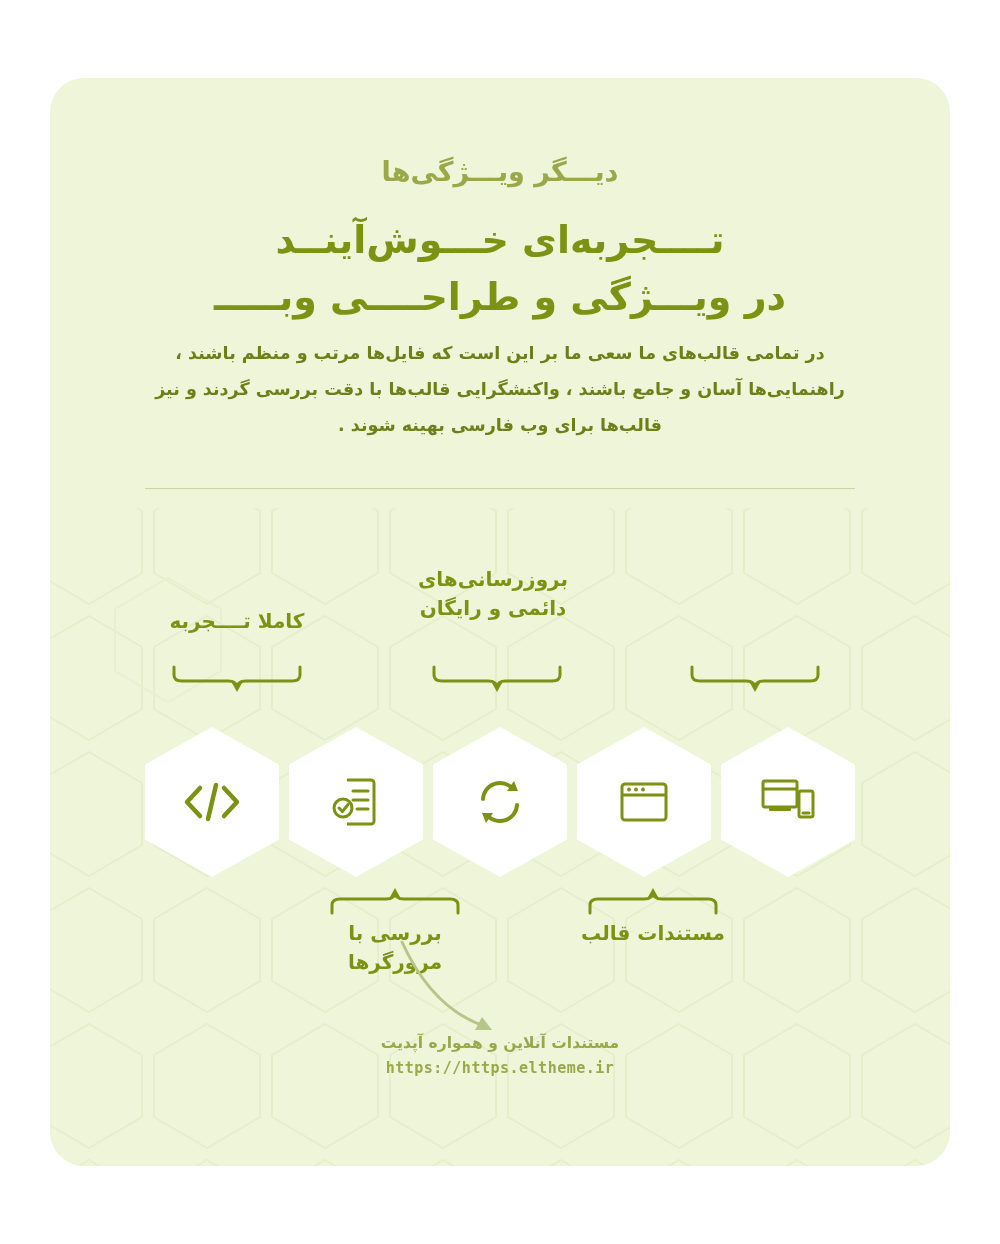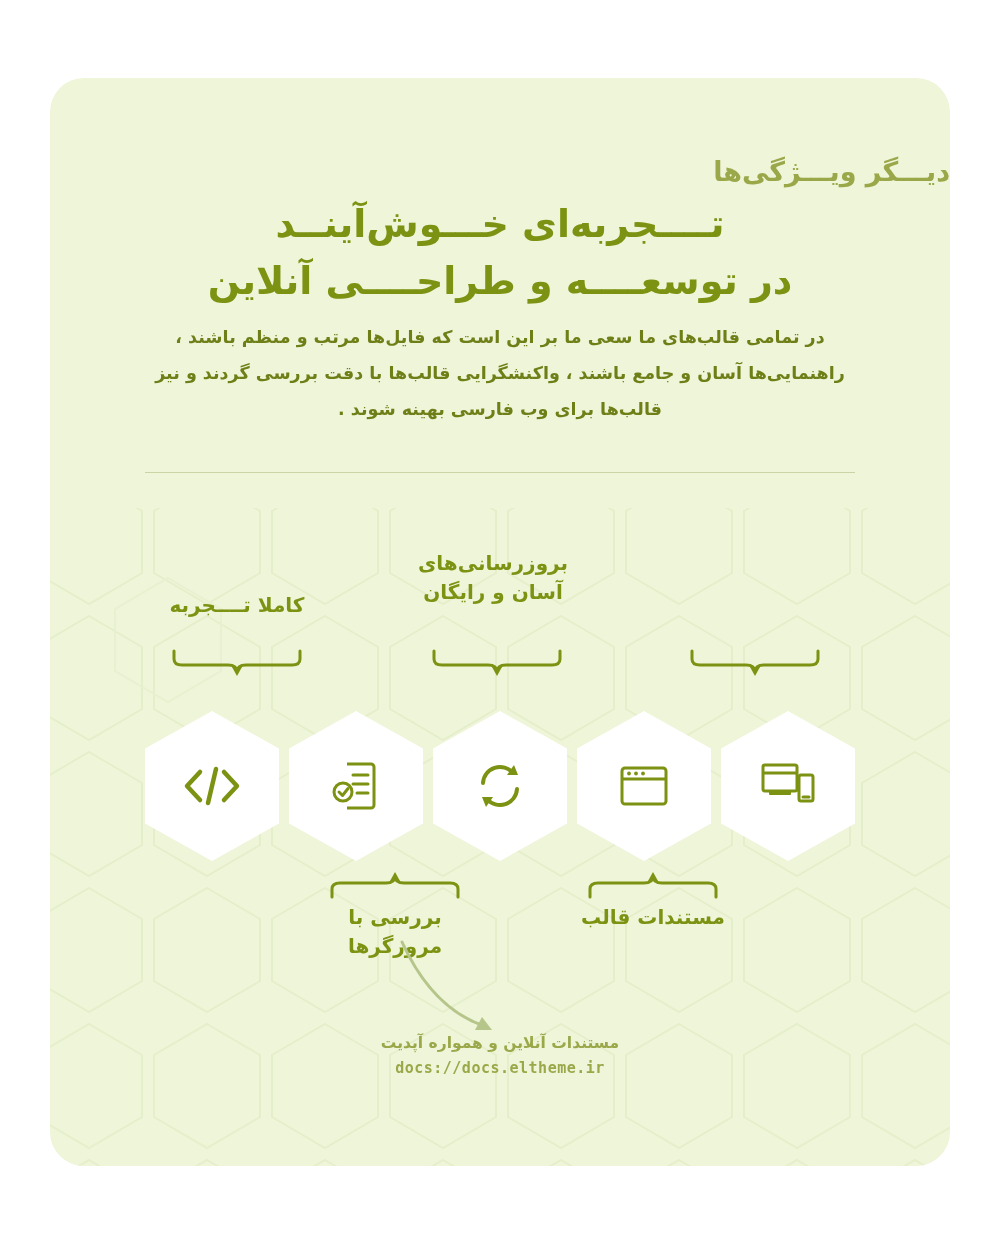"دیـــگر ویـــژگی‌ها" .eyebrow { text-align: none -> center }
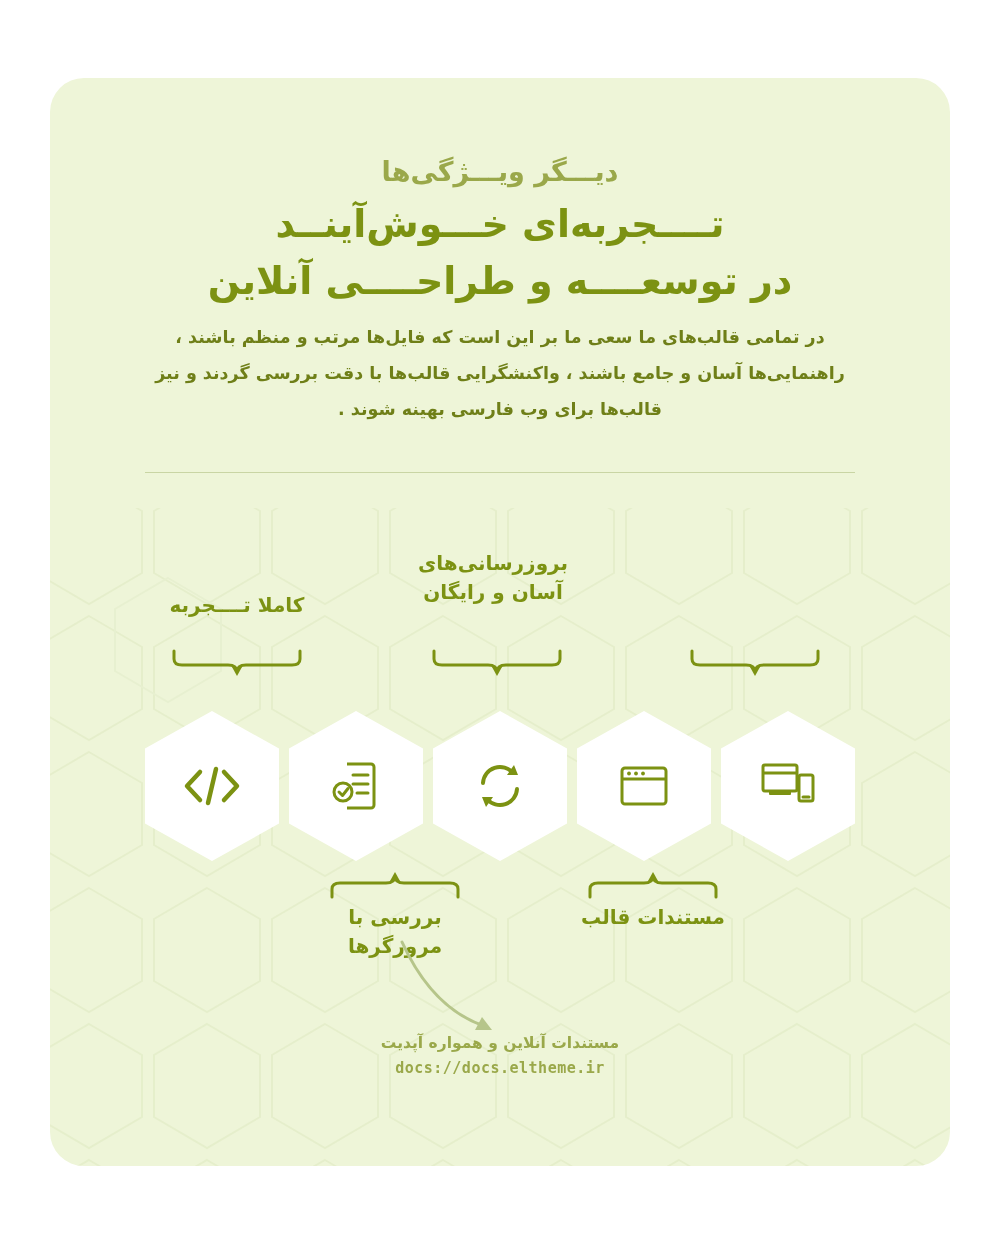"تــــجربه‌ای خـــوش‌آینــد" .headline { margin-top: 8px -> 24px }
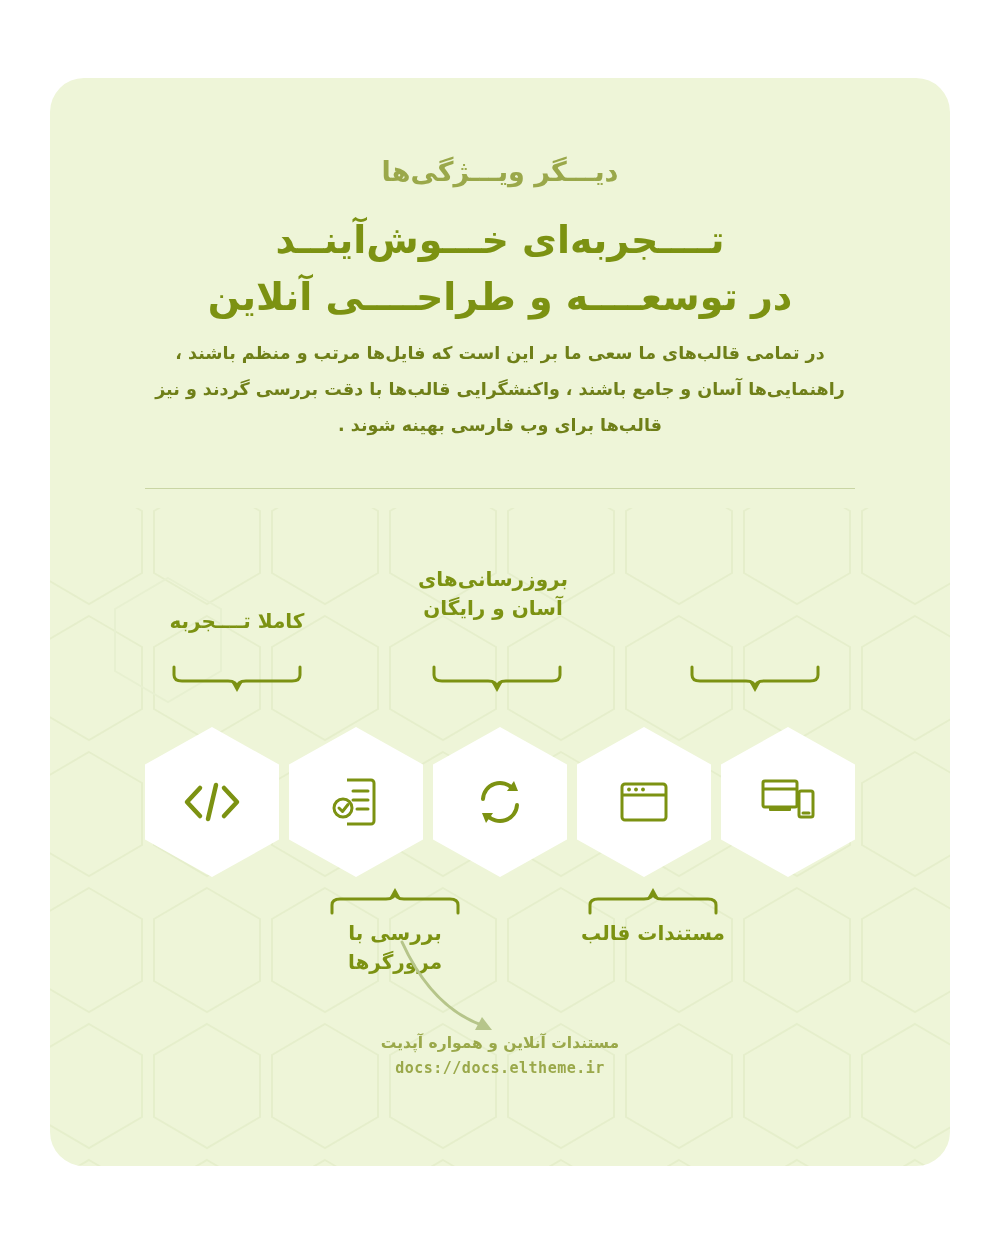"در توسعــــه و طراحــــی آنلاین" span.l2 { text: توسعــــه و طراحــــی آنلاین -> ویـــژگی و طراحــــی وبـــــ }
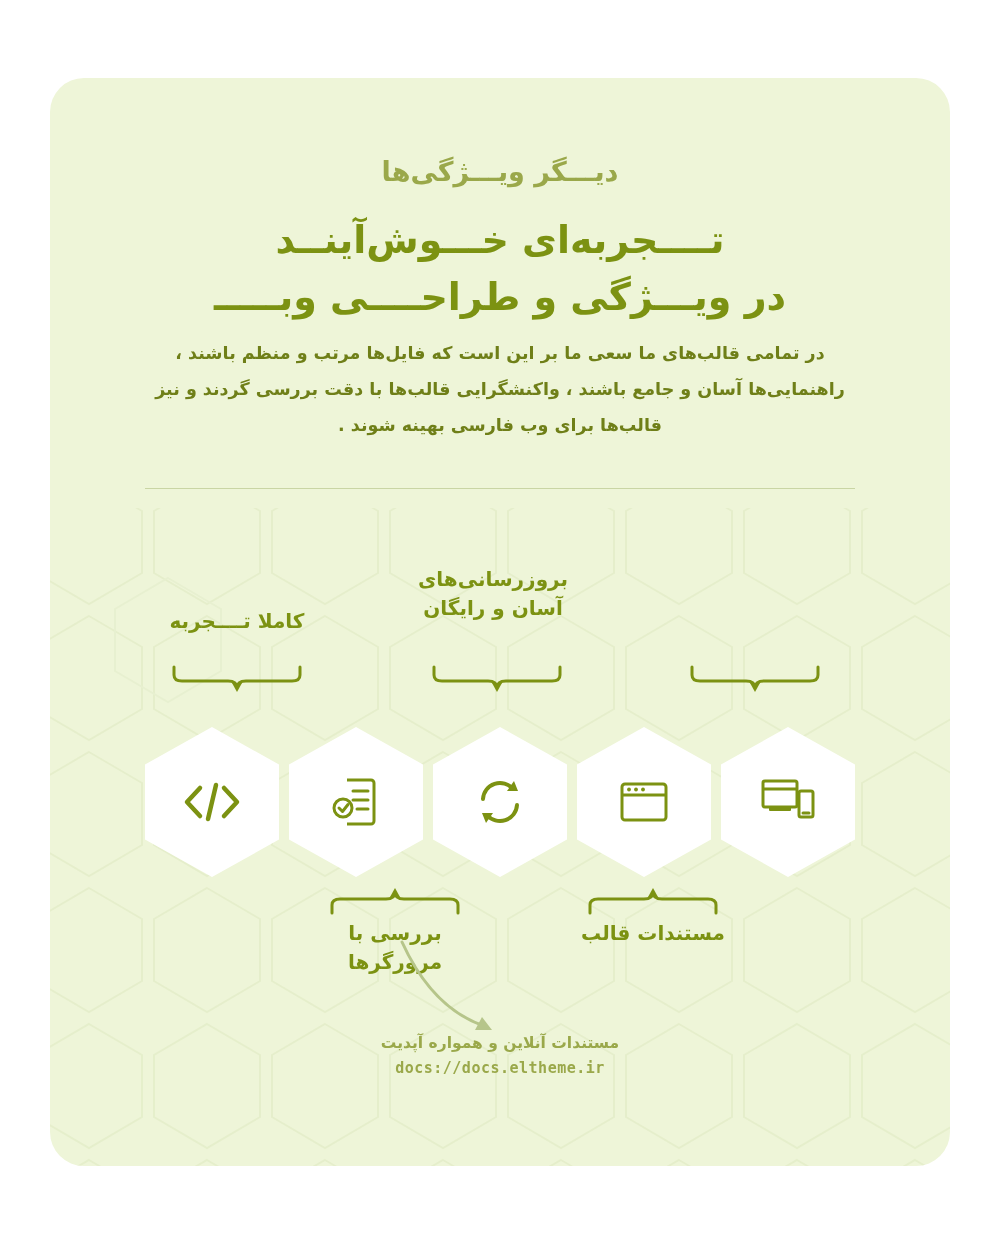"بروزرسانی‌های" div.label { text: آسان -> دائمی }
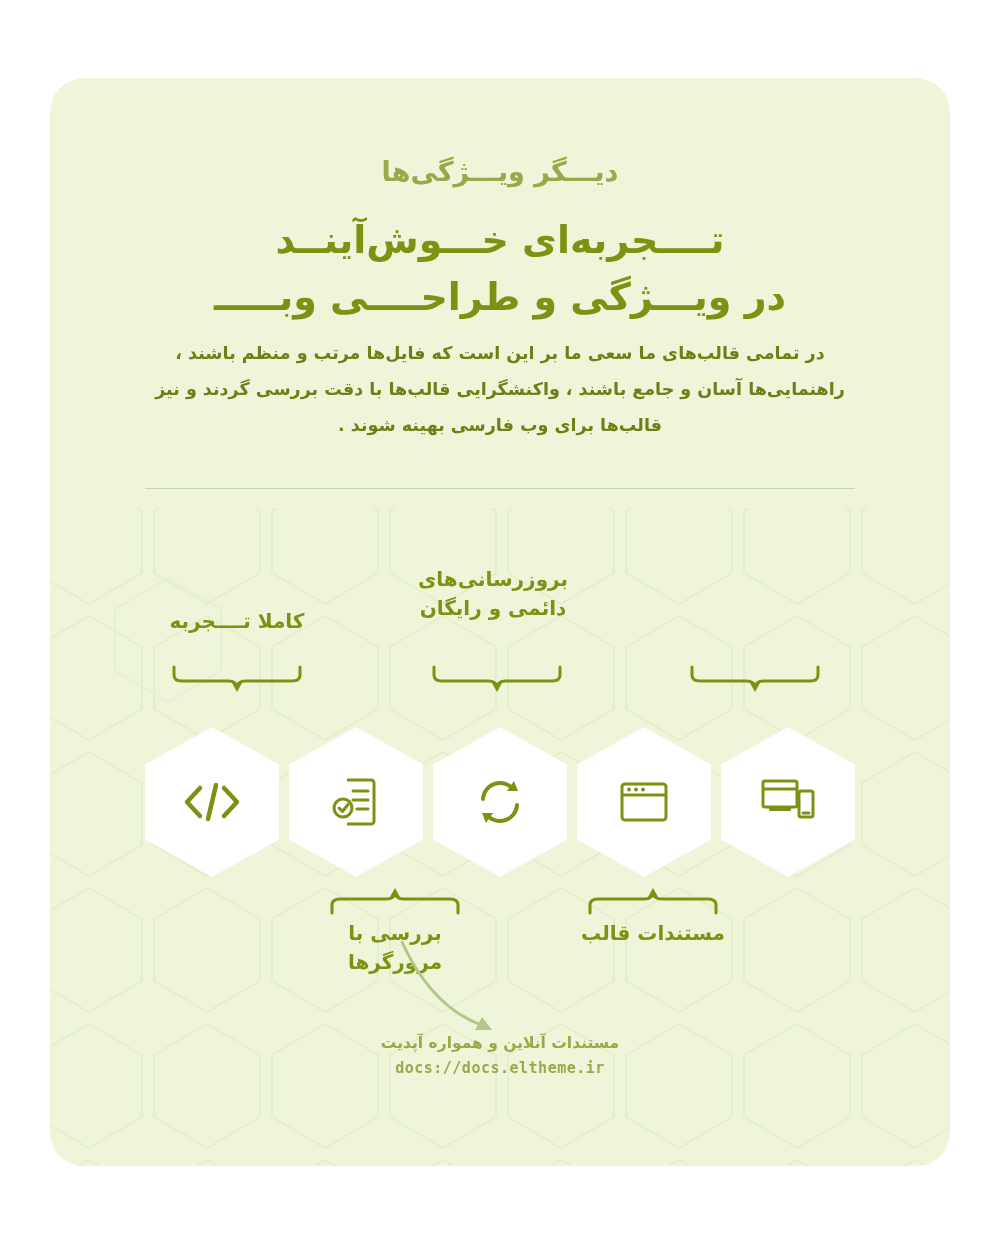"docs://docs.eltheme.ir" div.url { text: docs://docs.eltheme.ir -> https://https.eltheme.ir }
